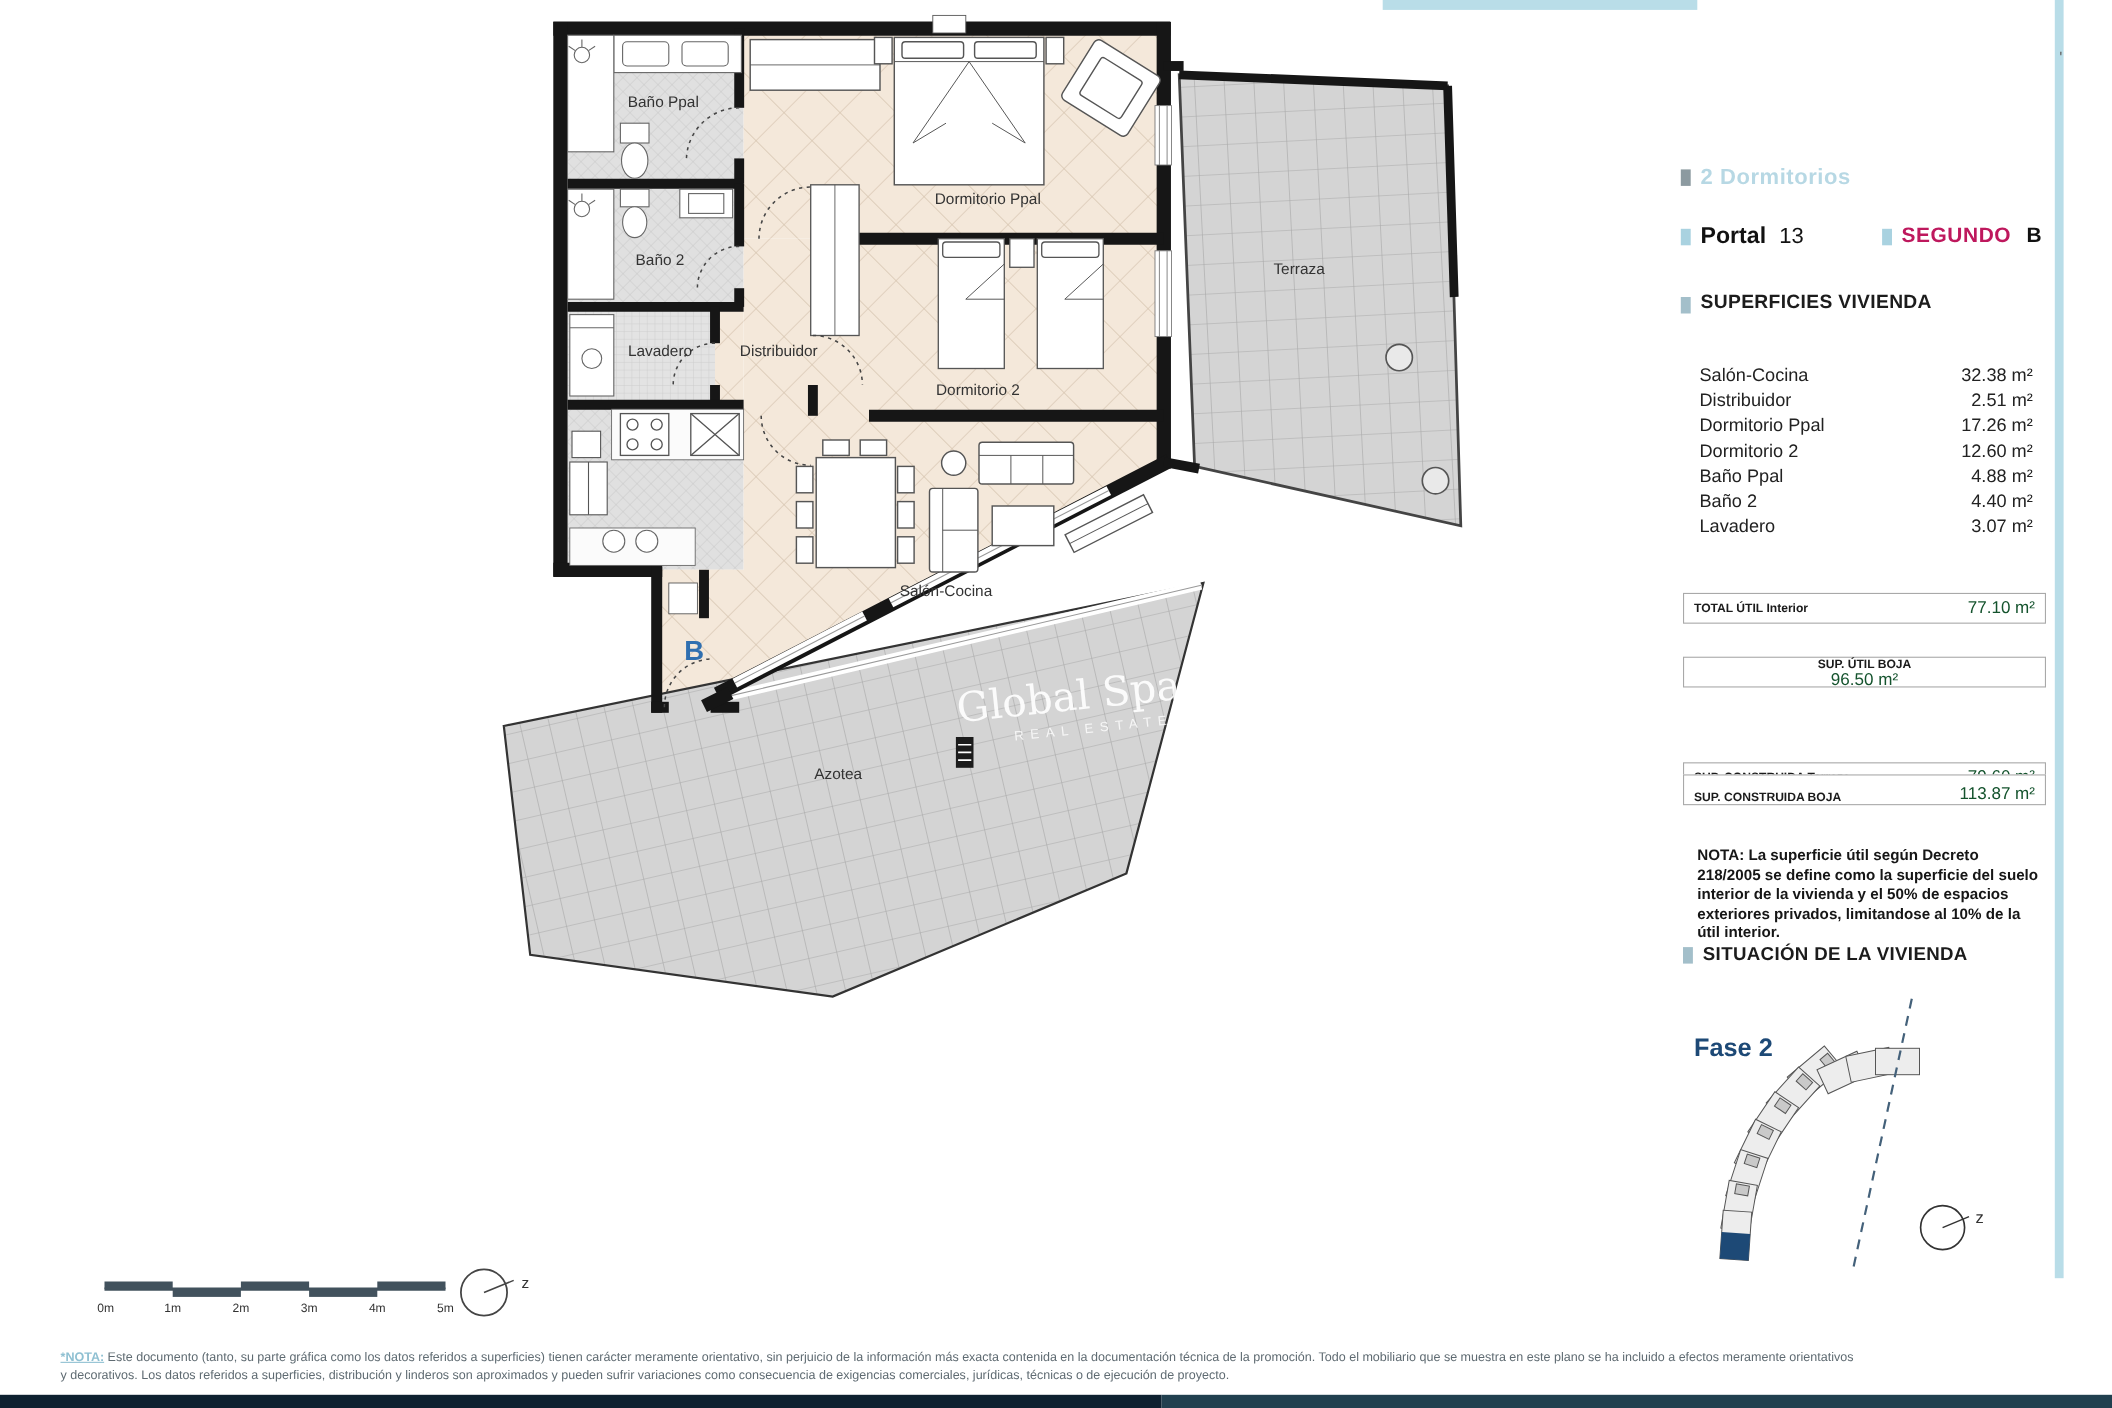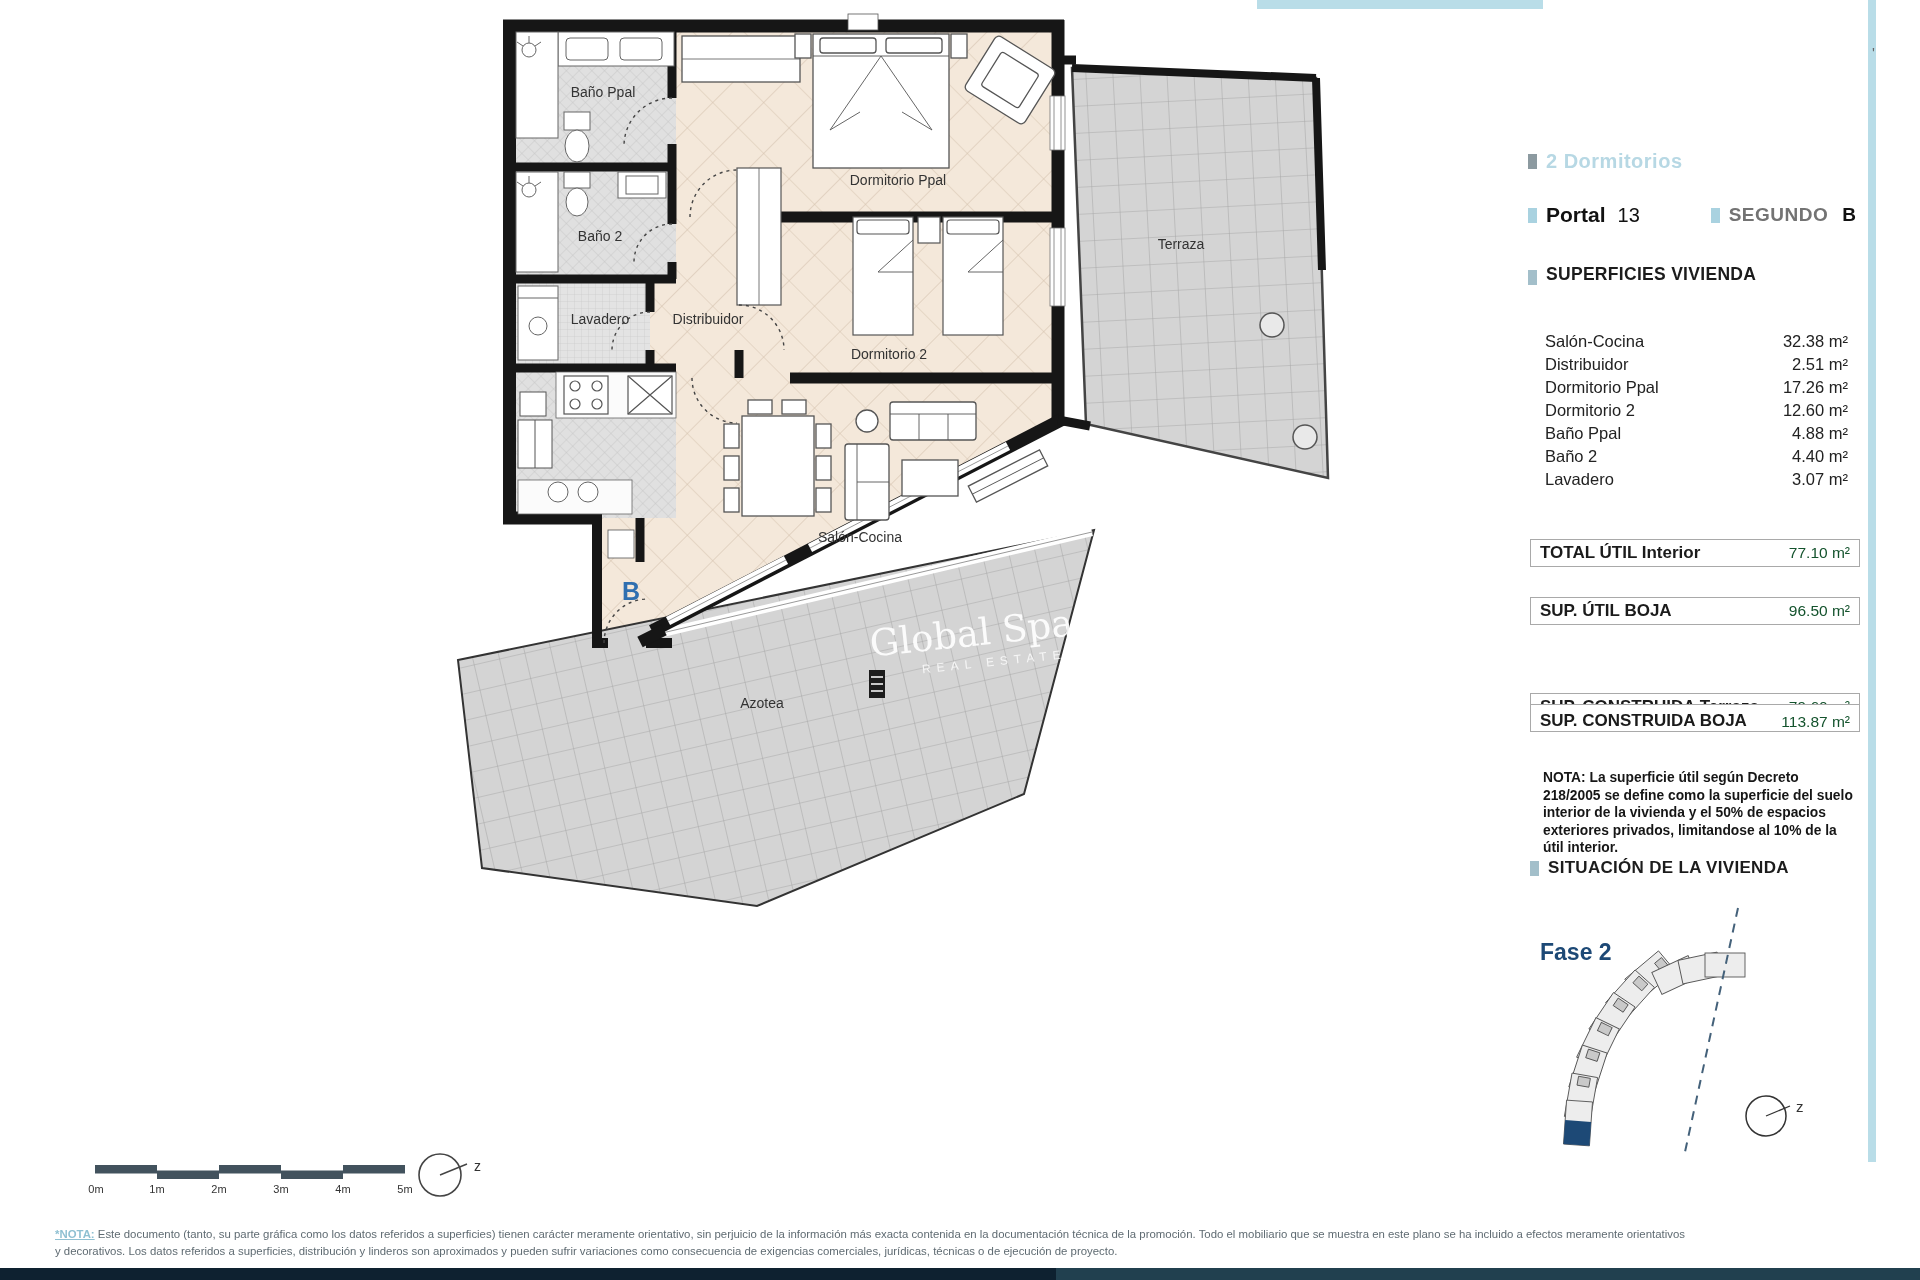"SEGUNDO" .floor-word { color: #737373 -> #be185d }
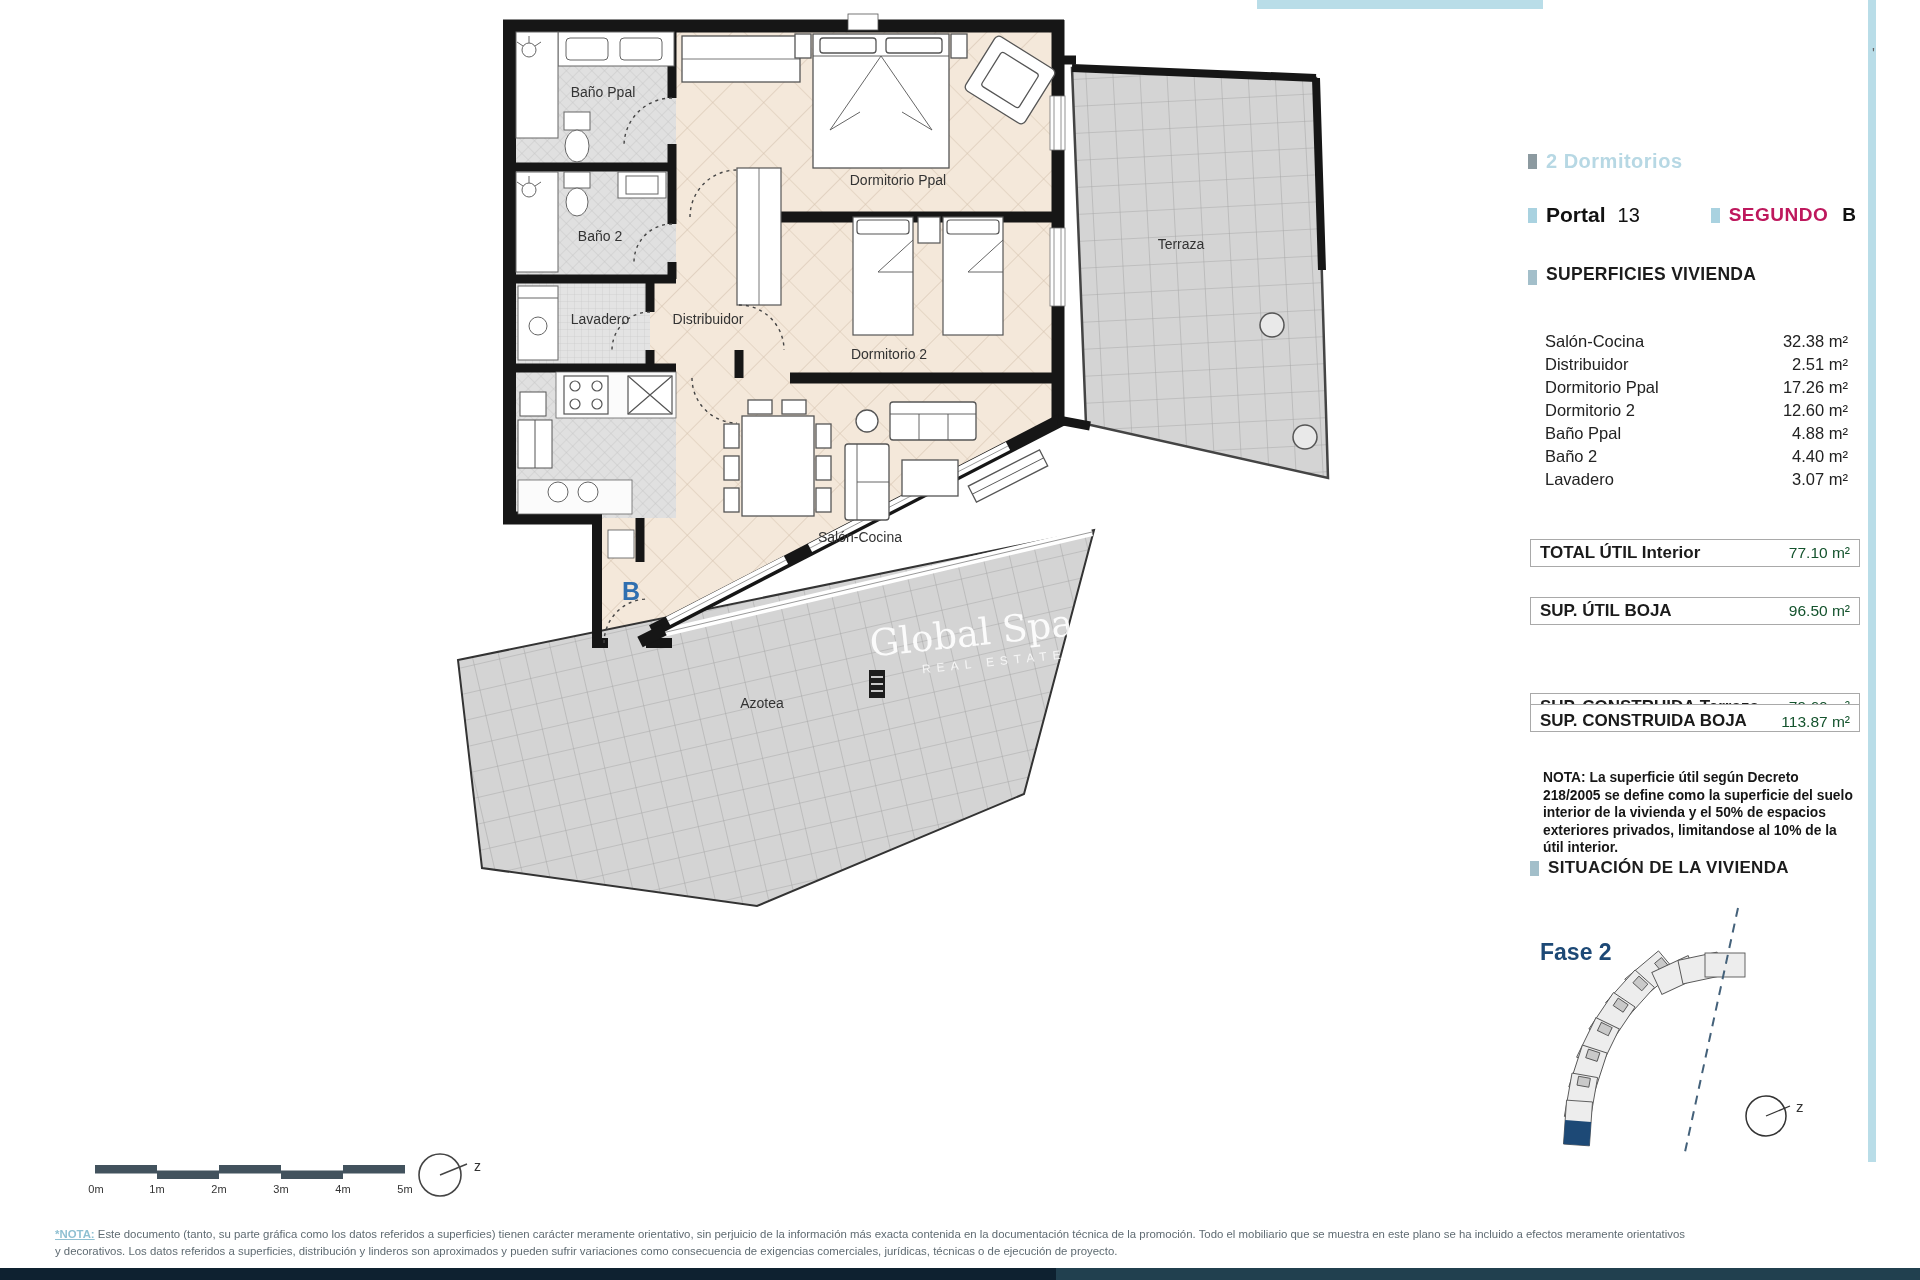"TOTAL ÚTIL Interior" .tot-box .lbl { font-size: 17px -> 11px }
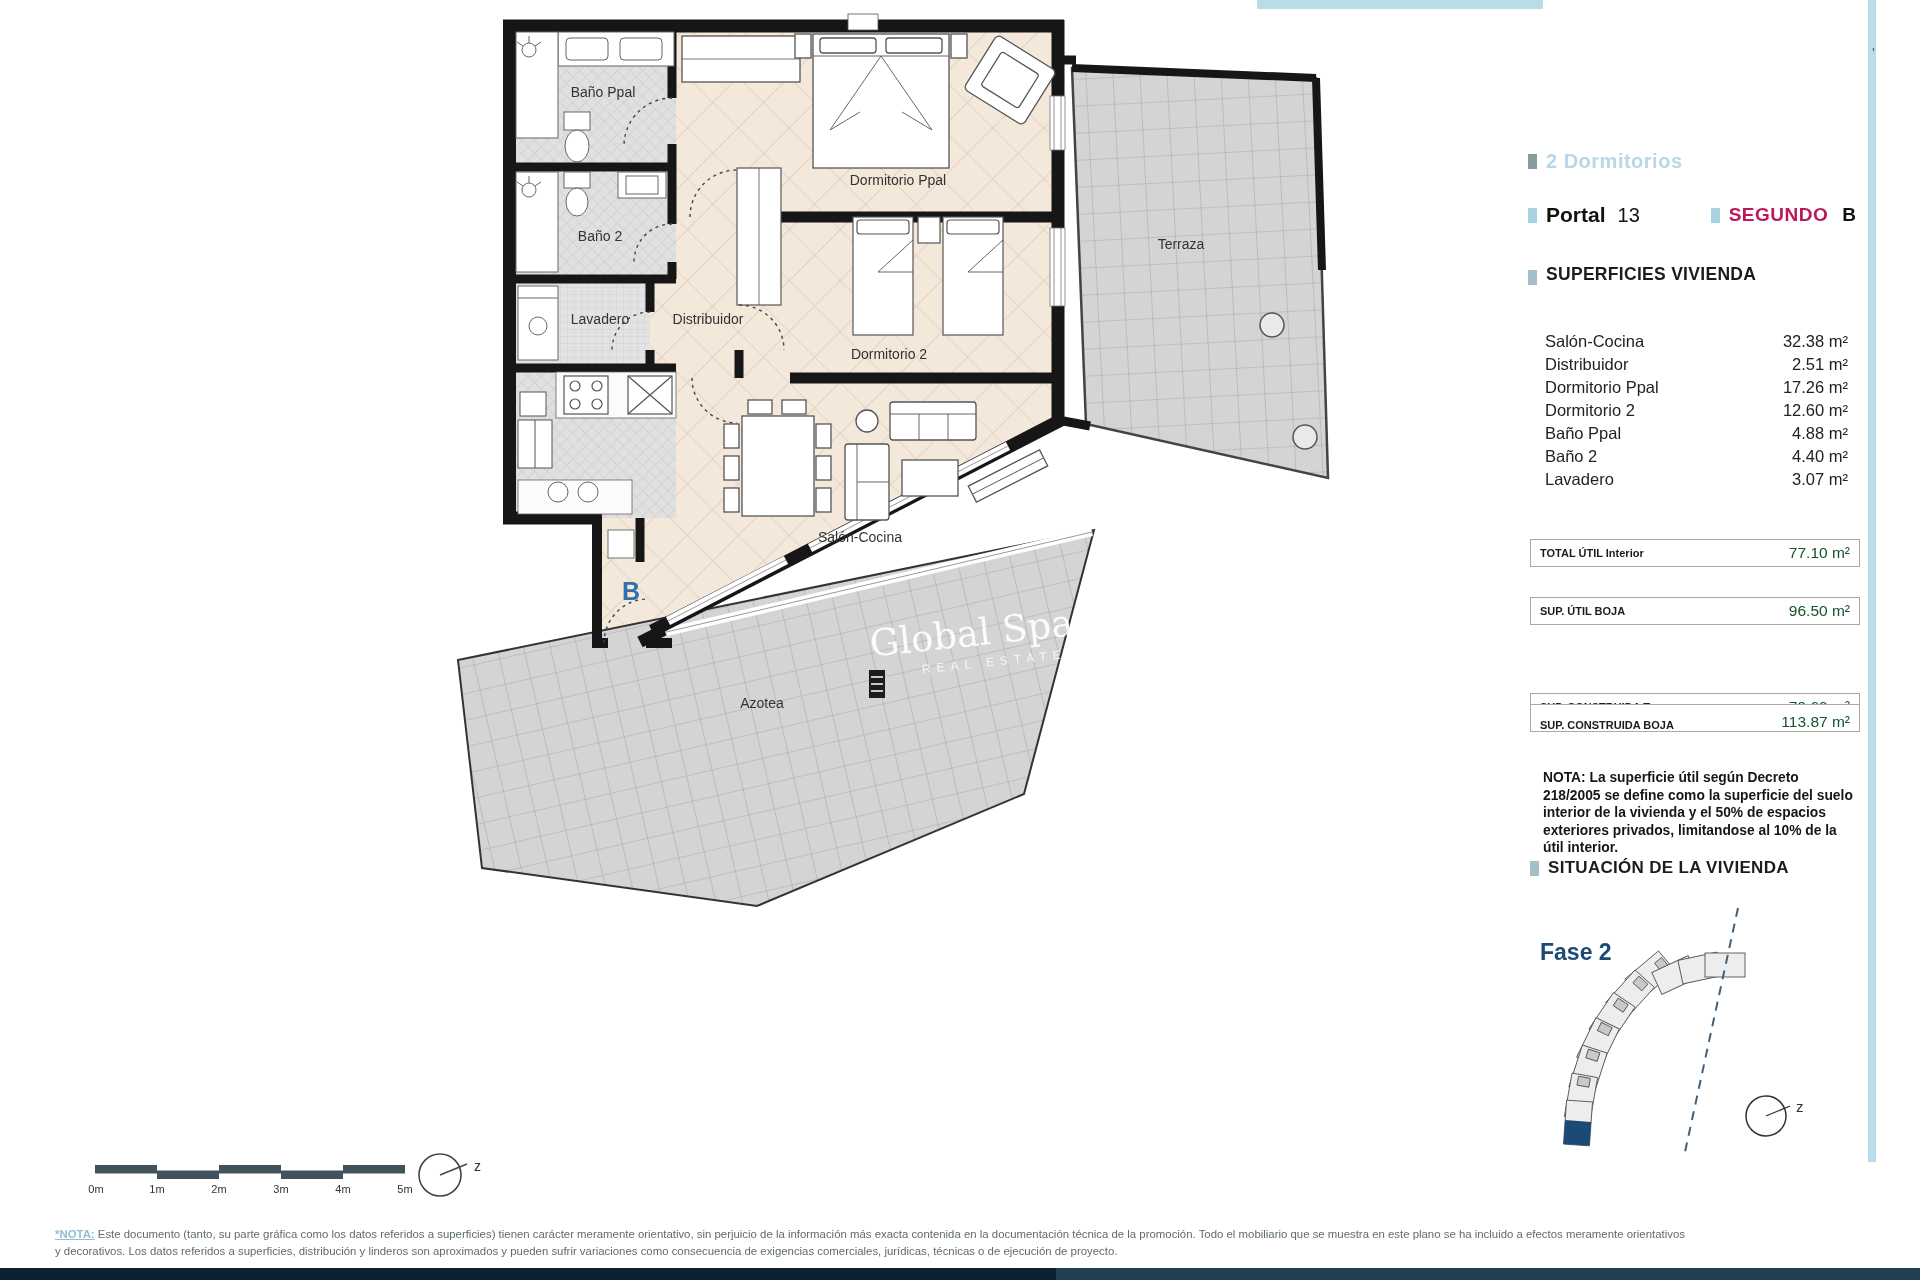"SUP. ÚTIL BOJA" .box1 { flex-direction: none -> column }
